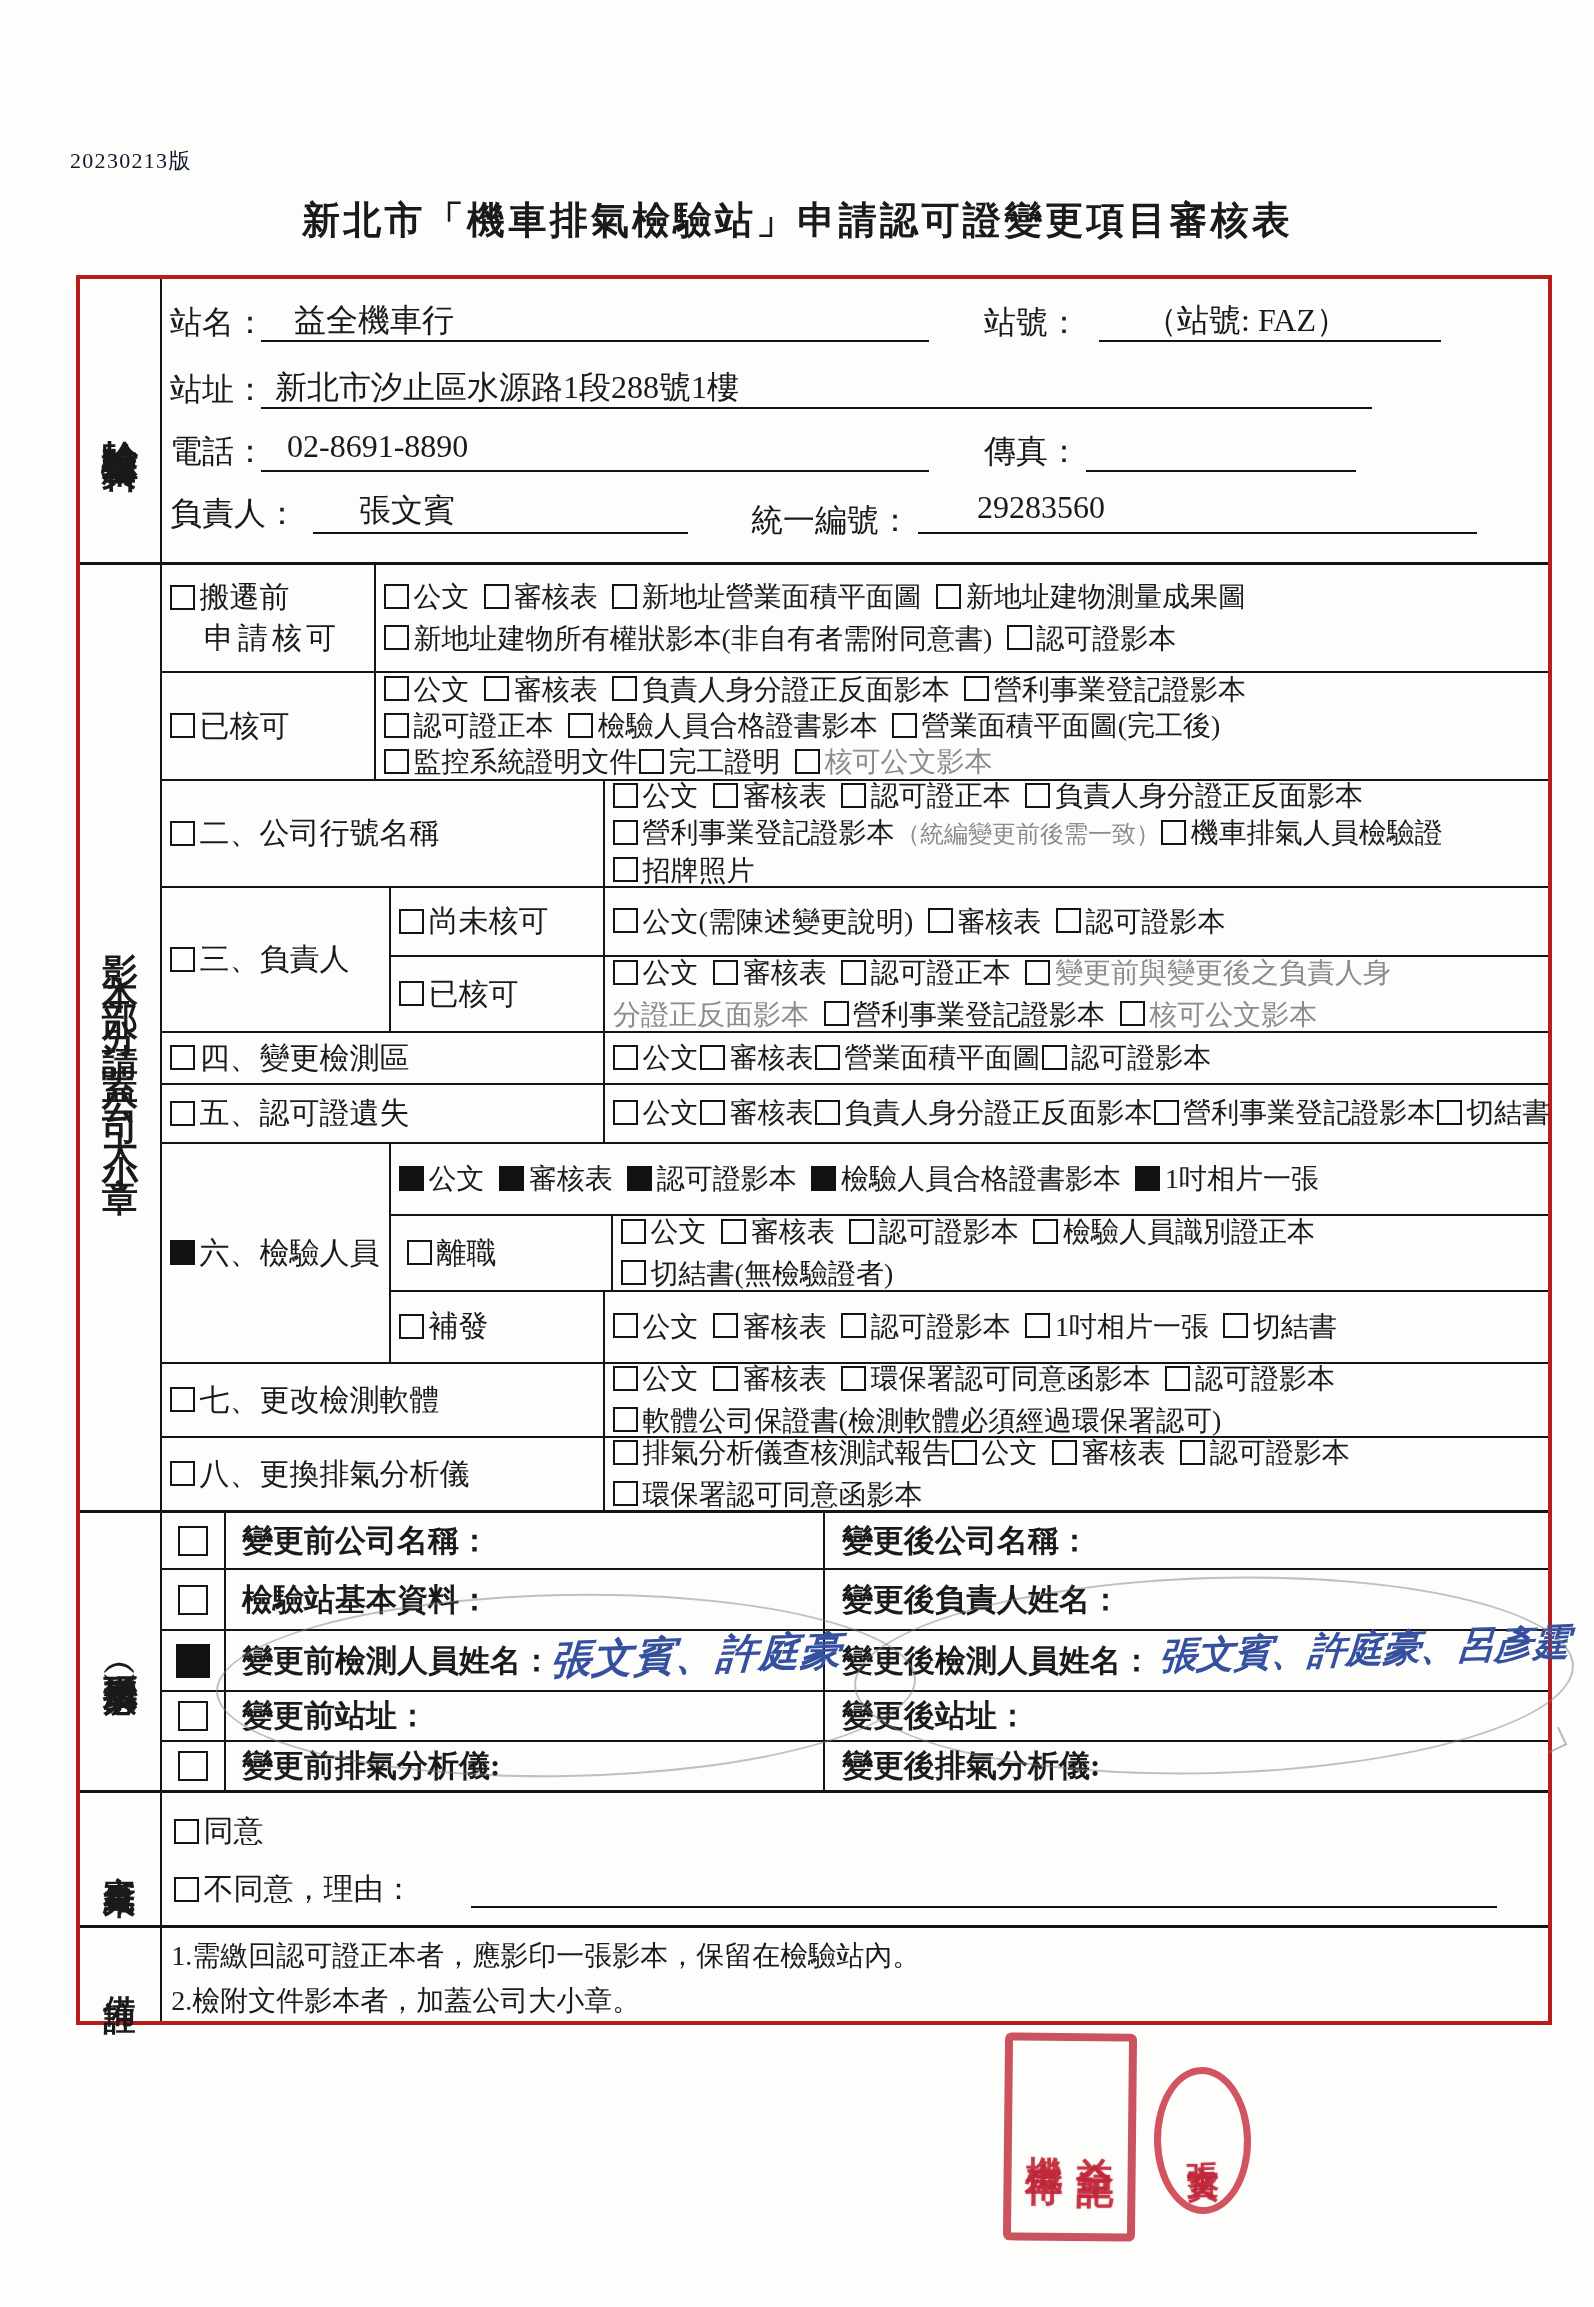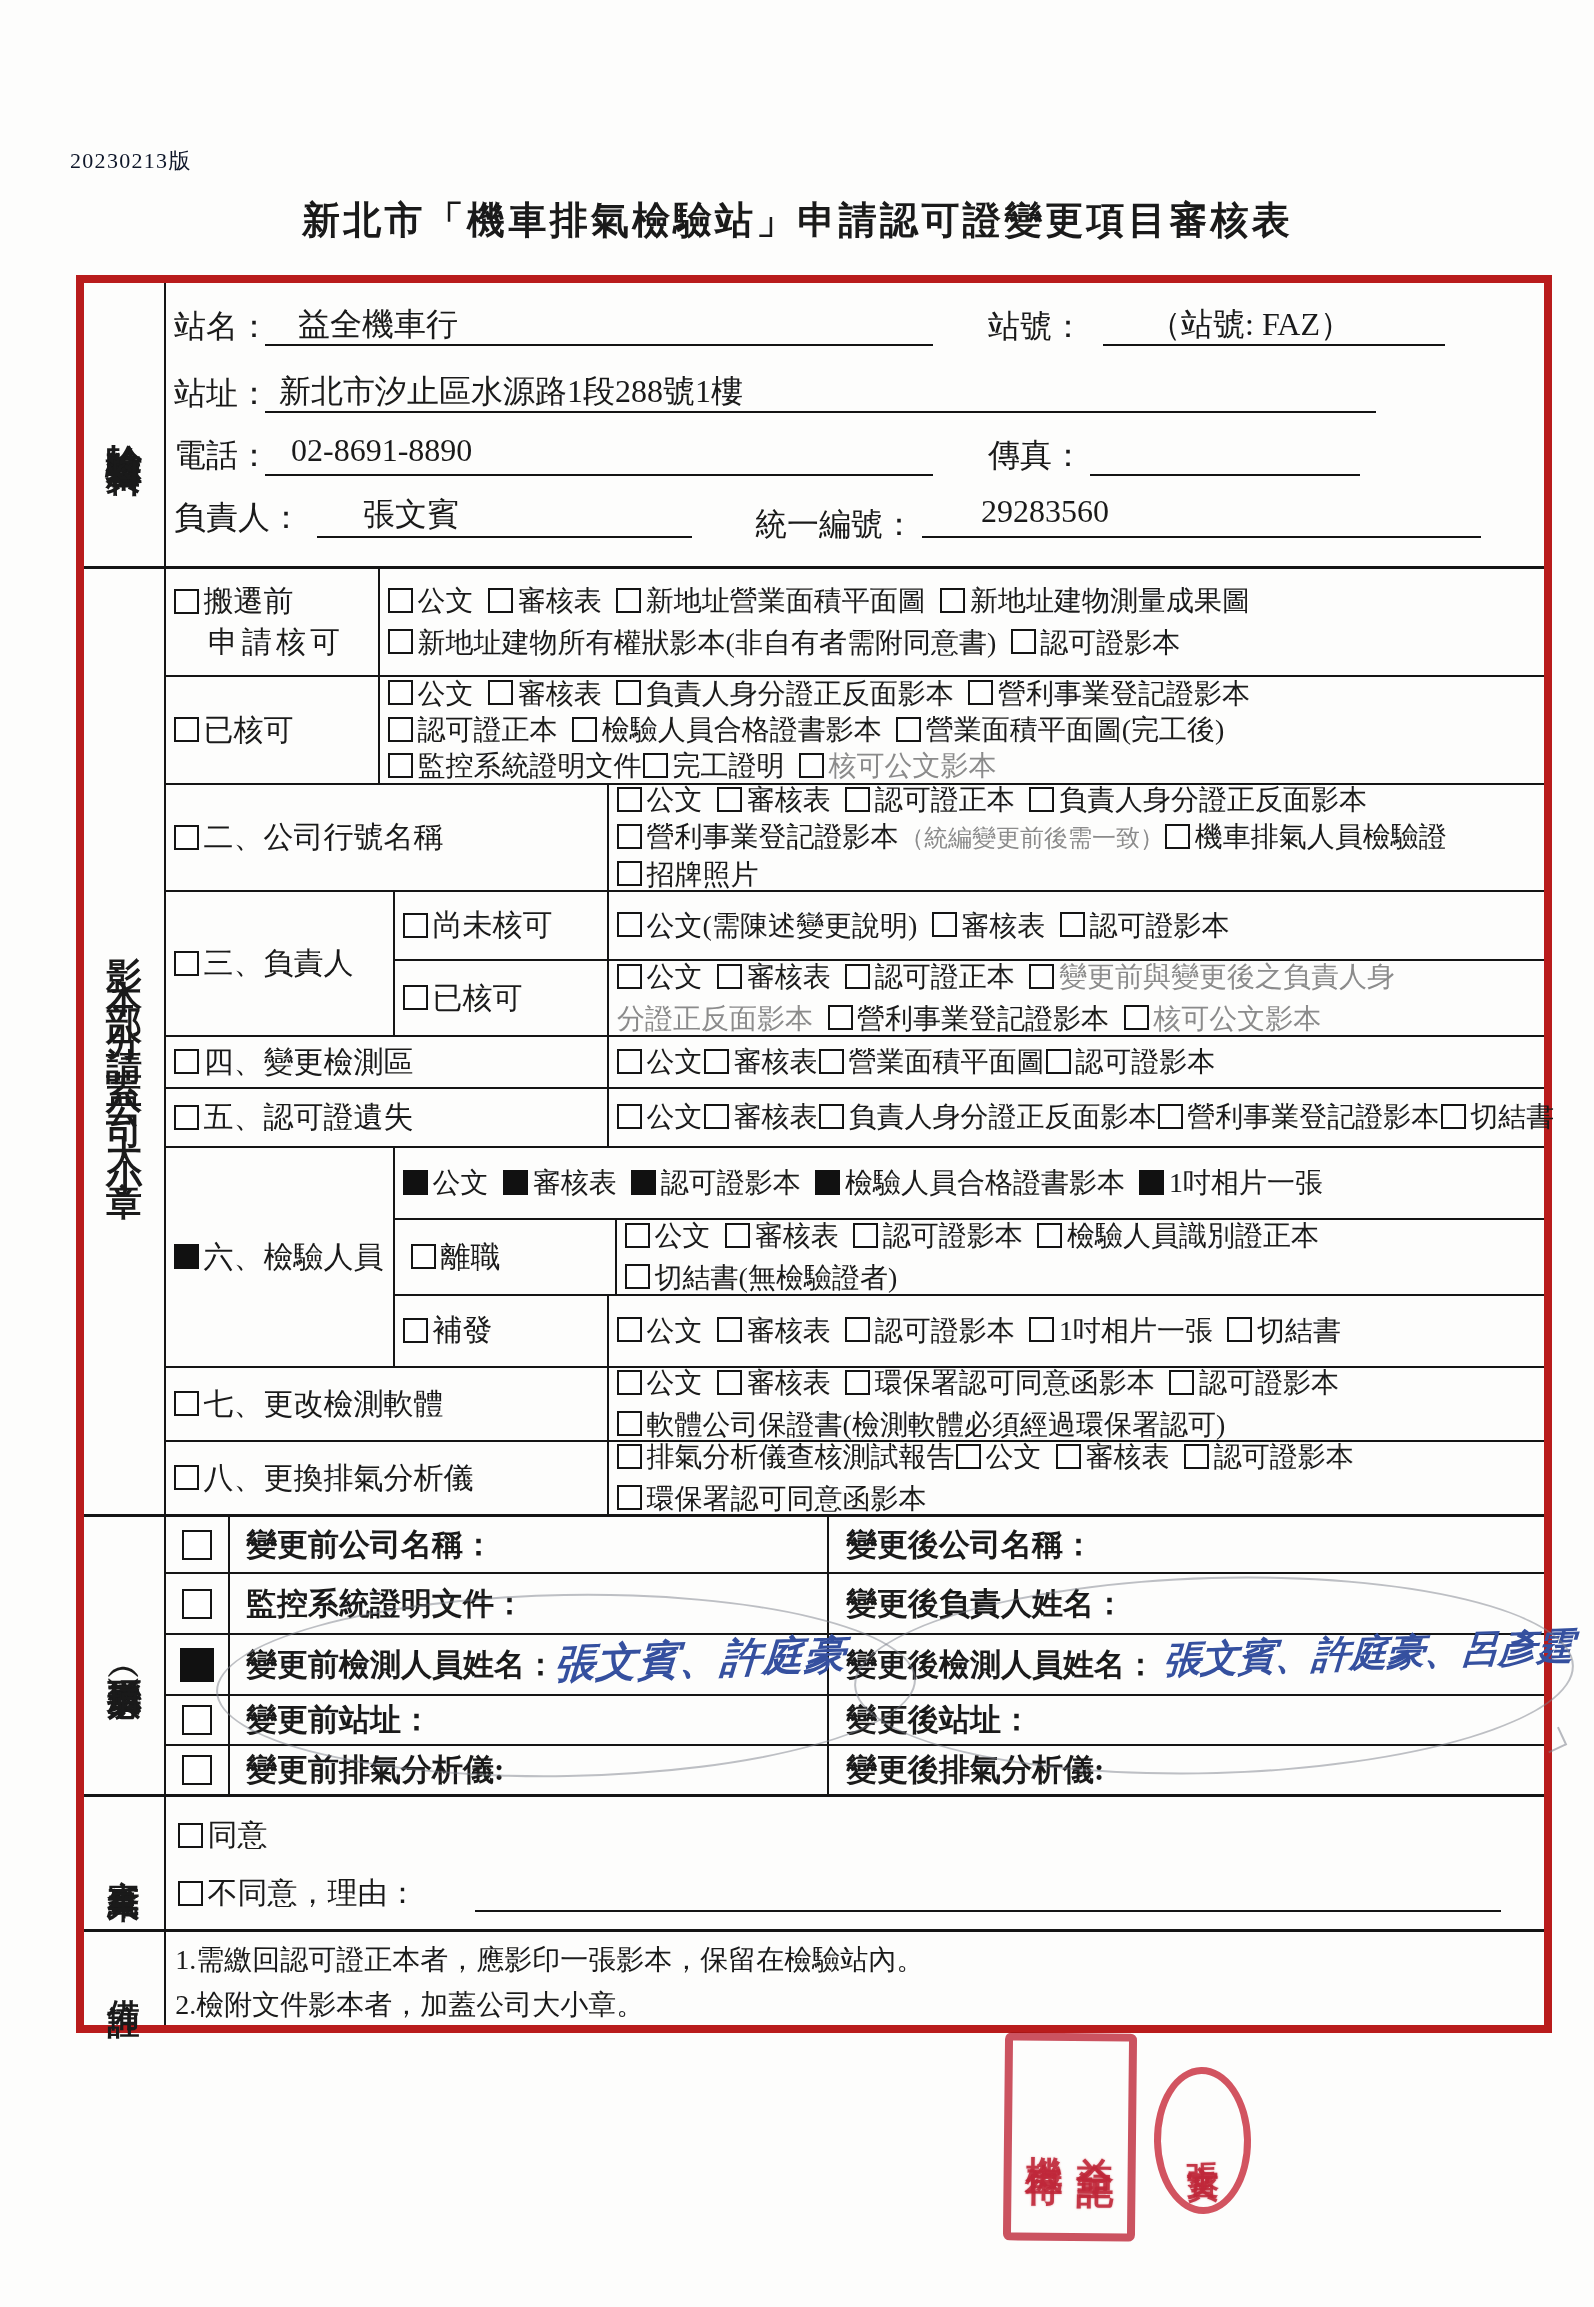"站名：" .tbl { border: 8px solid #b91c1c -> 4px solid #b91c1c }
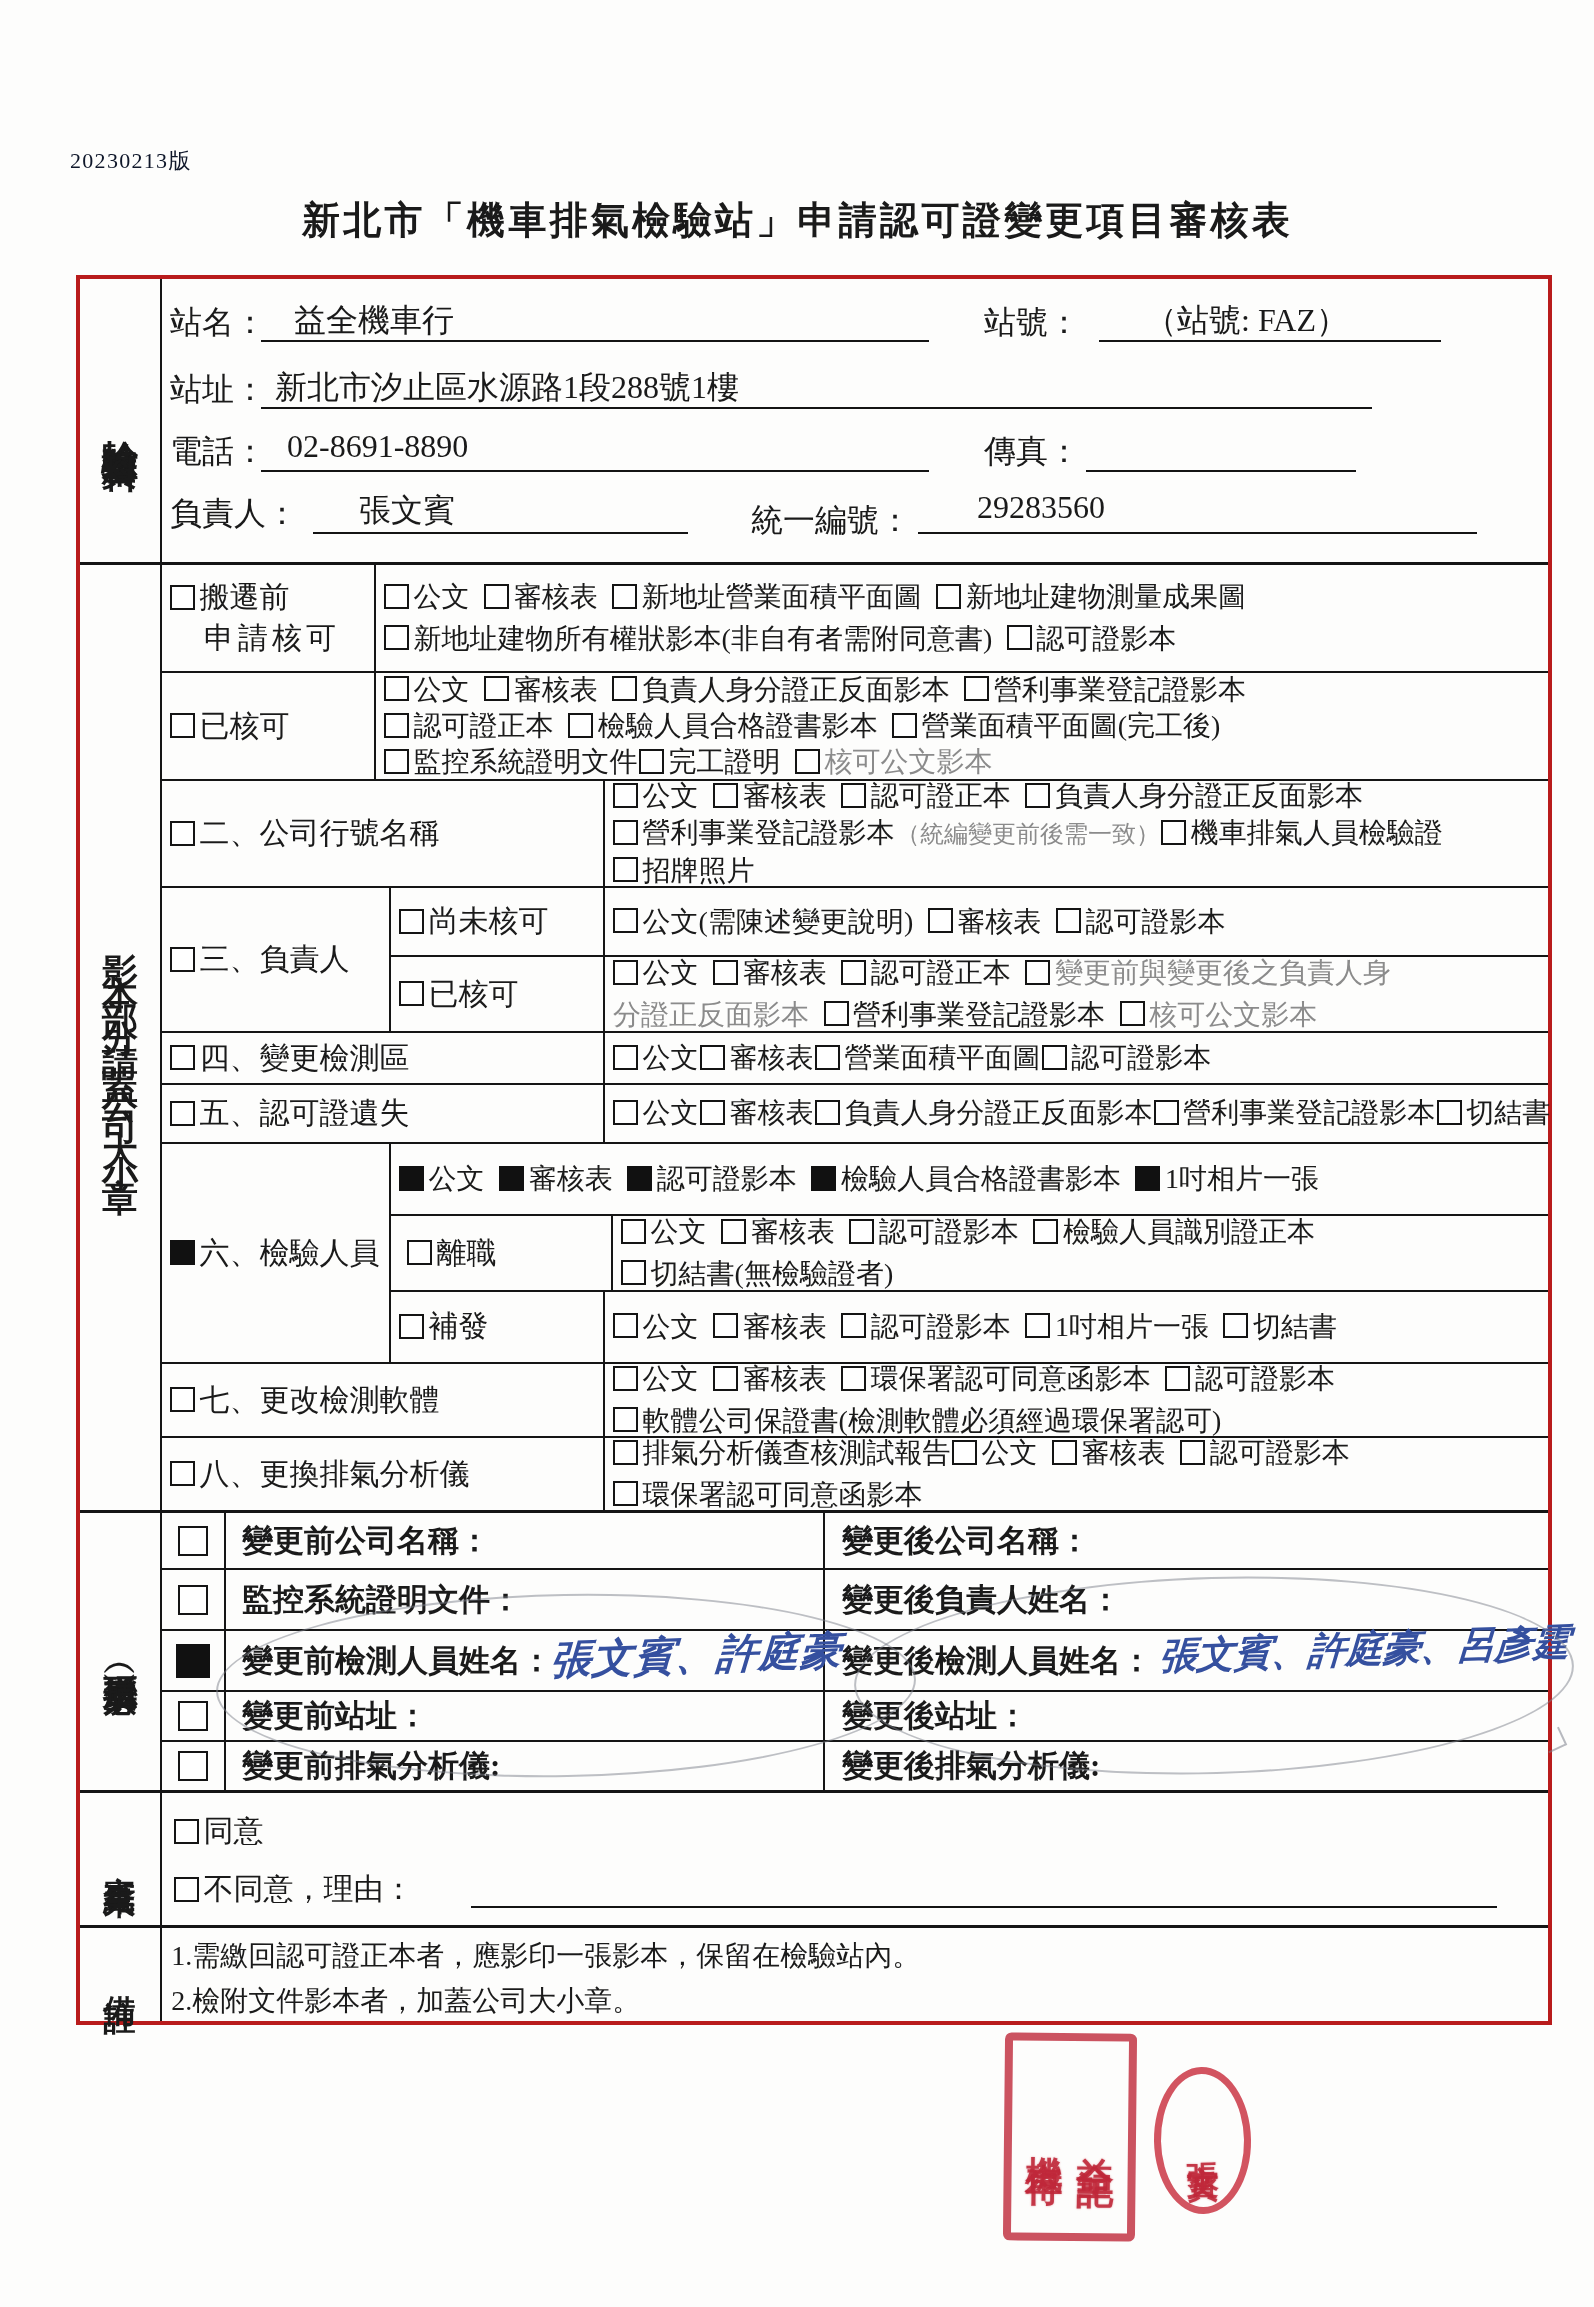"監控系統證明文件：" span { text: 監控系統證明文件 -> 檢驗站基本資料 }
